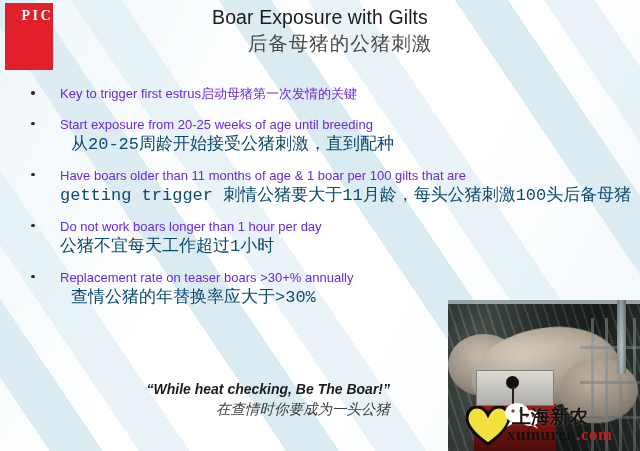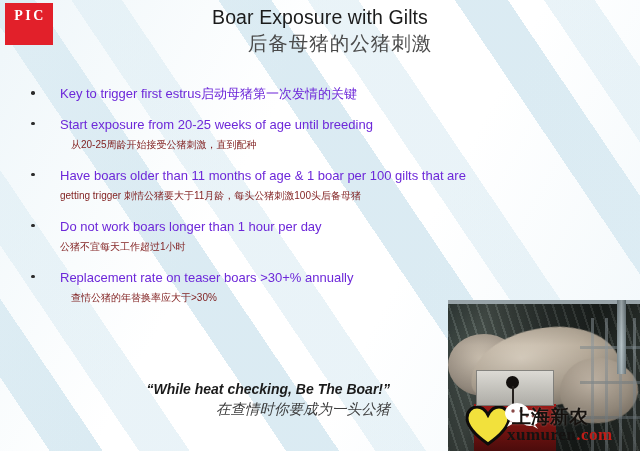"PIC" #pic-logo { height: 42px -> 67px; justify-content: center -> flex-end }
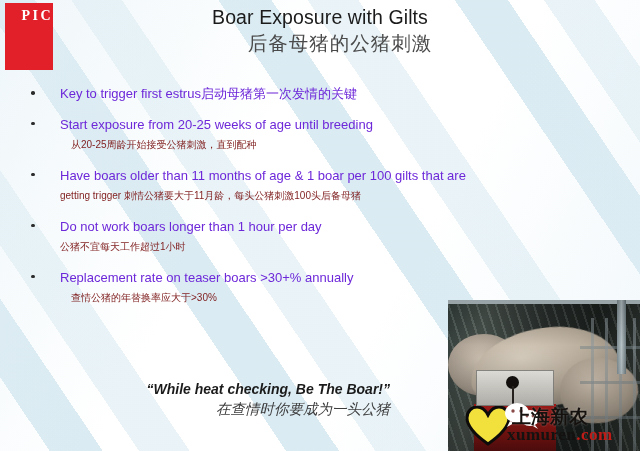"从20-25周龄开始接受公猪刺激，直到配种" .line.zh { color: #7f1d1d -> #0c4a6e; font-family: none -> Liberation Mono, monospace; font-size: 10px -> 17px }
